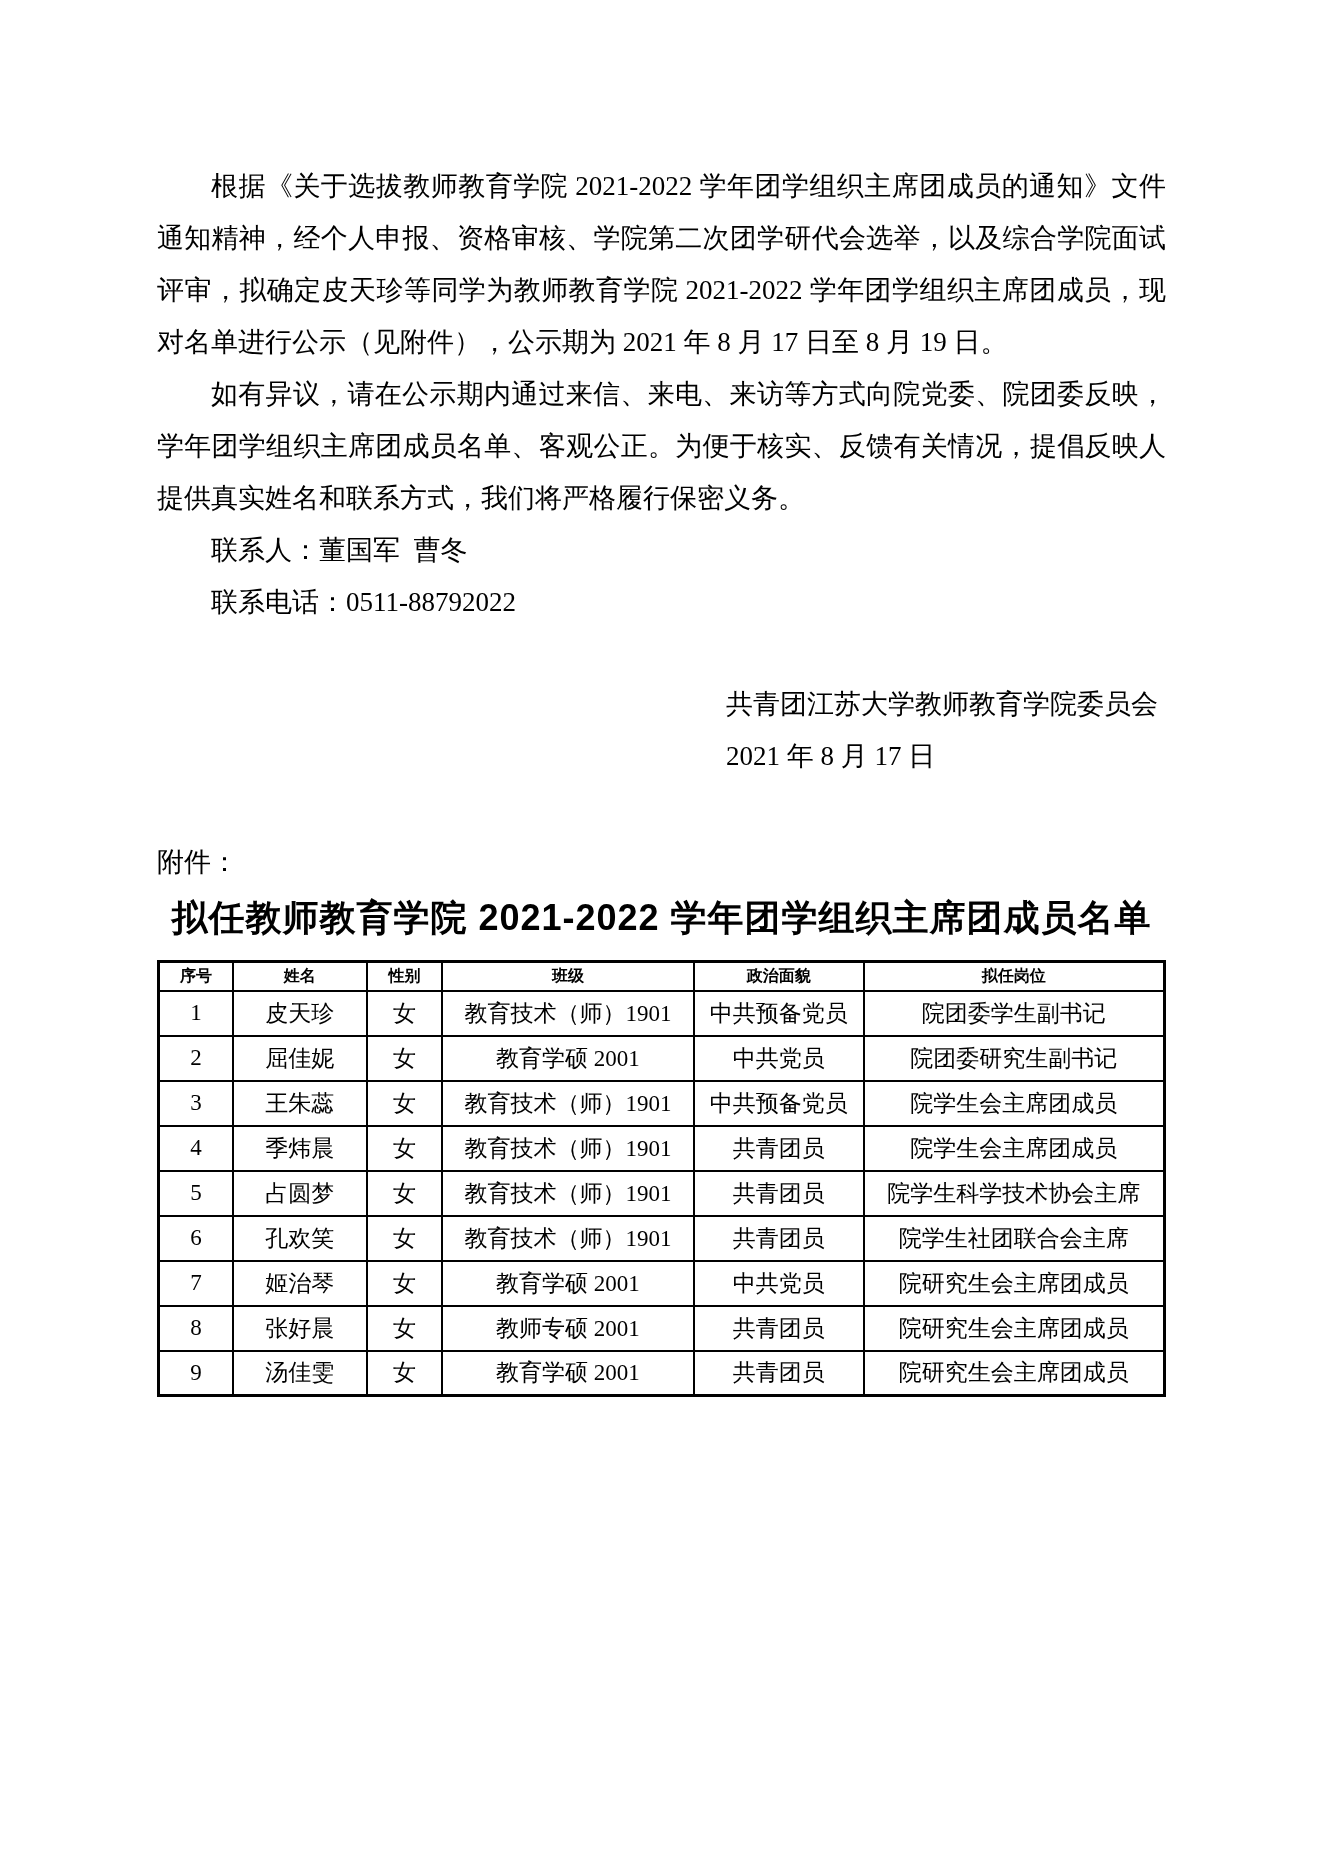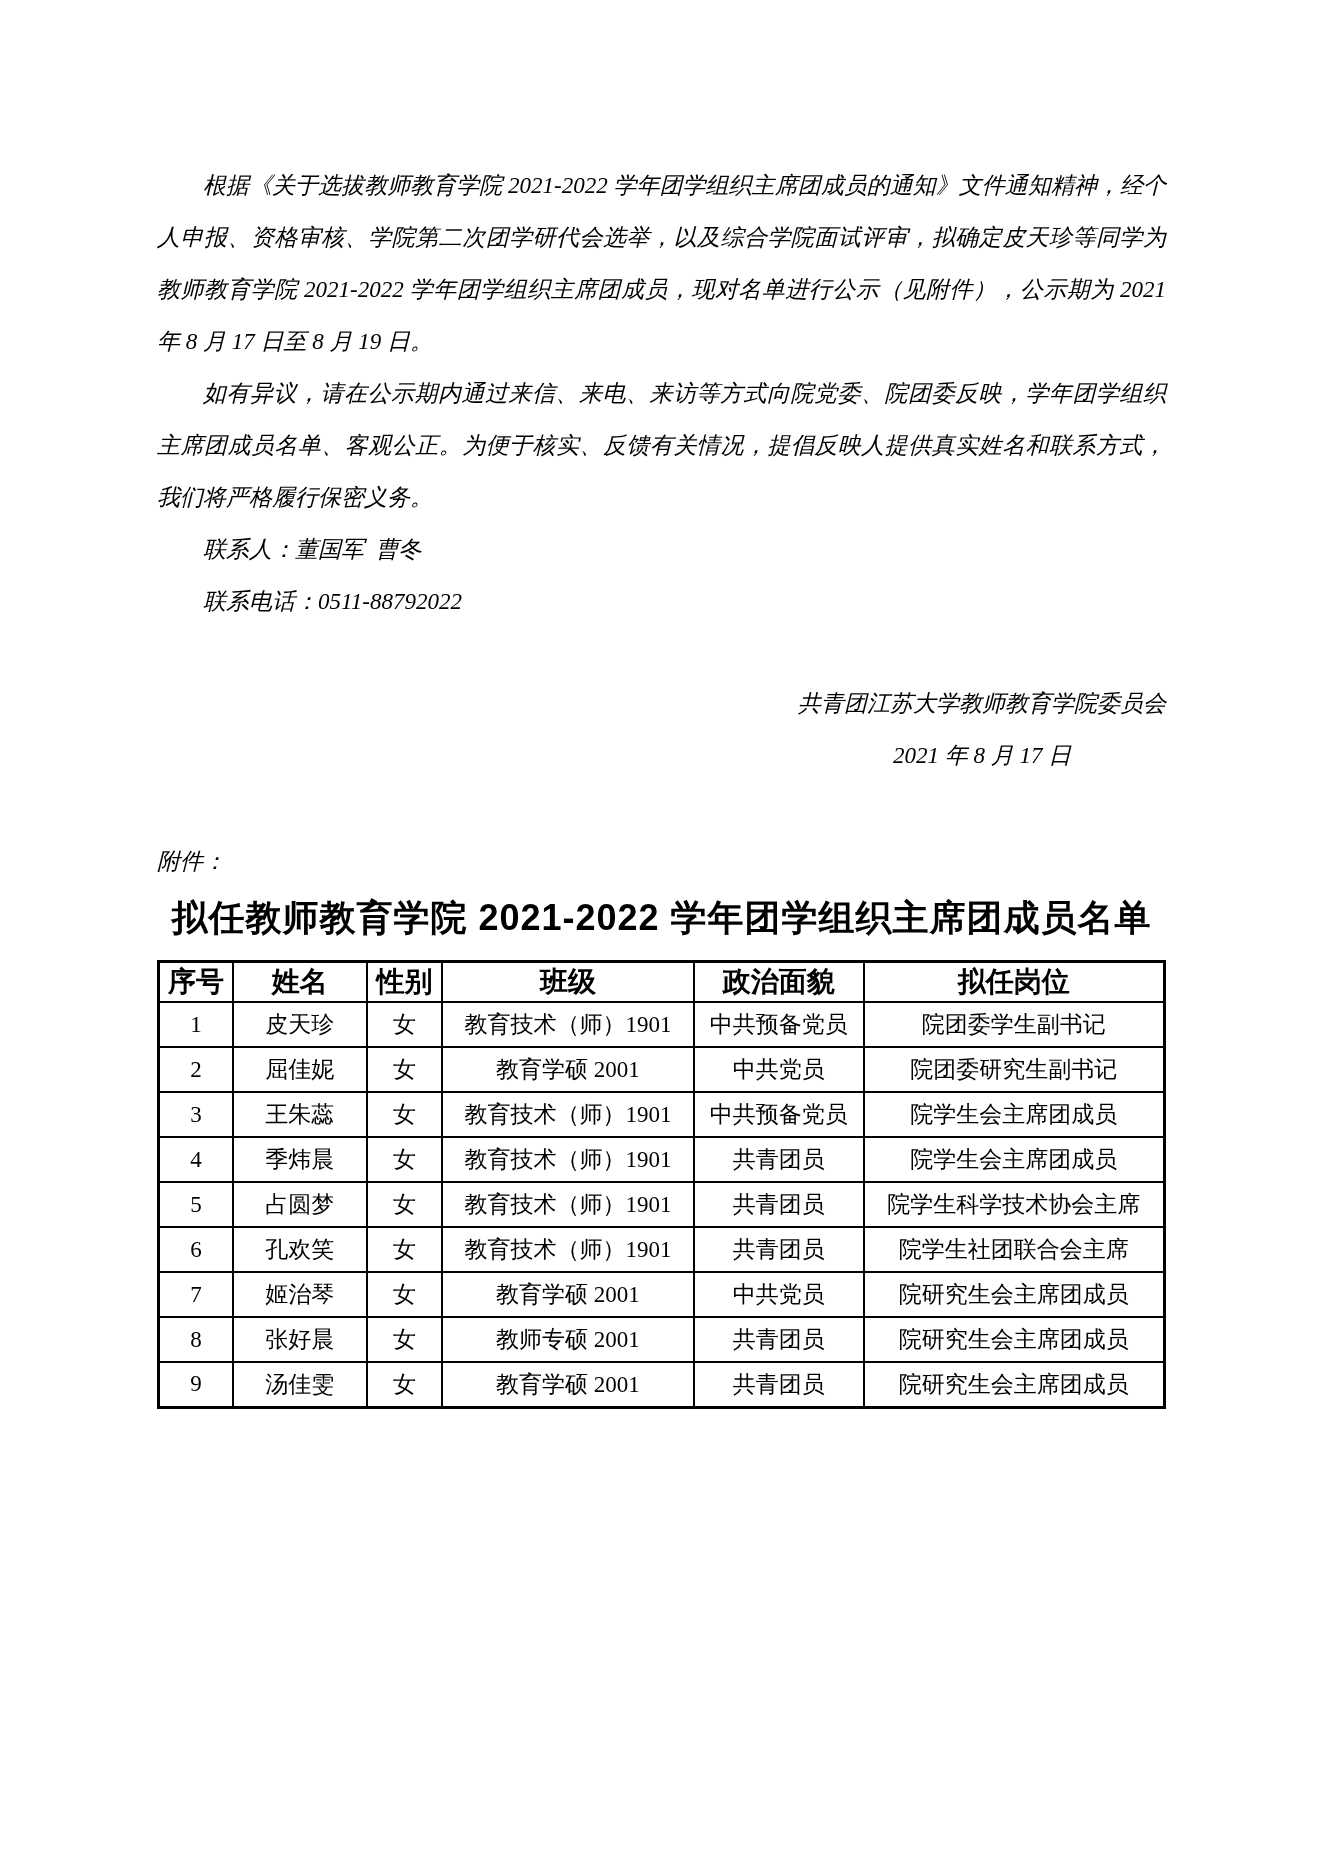"根据《关于选拔教师教育学院 2021-2022" .body-text { font-size: 23px -> 27px; font-style: italic -> none }
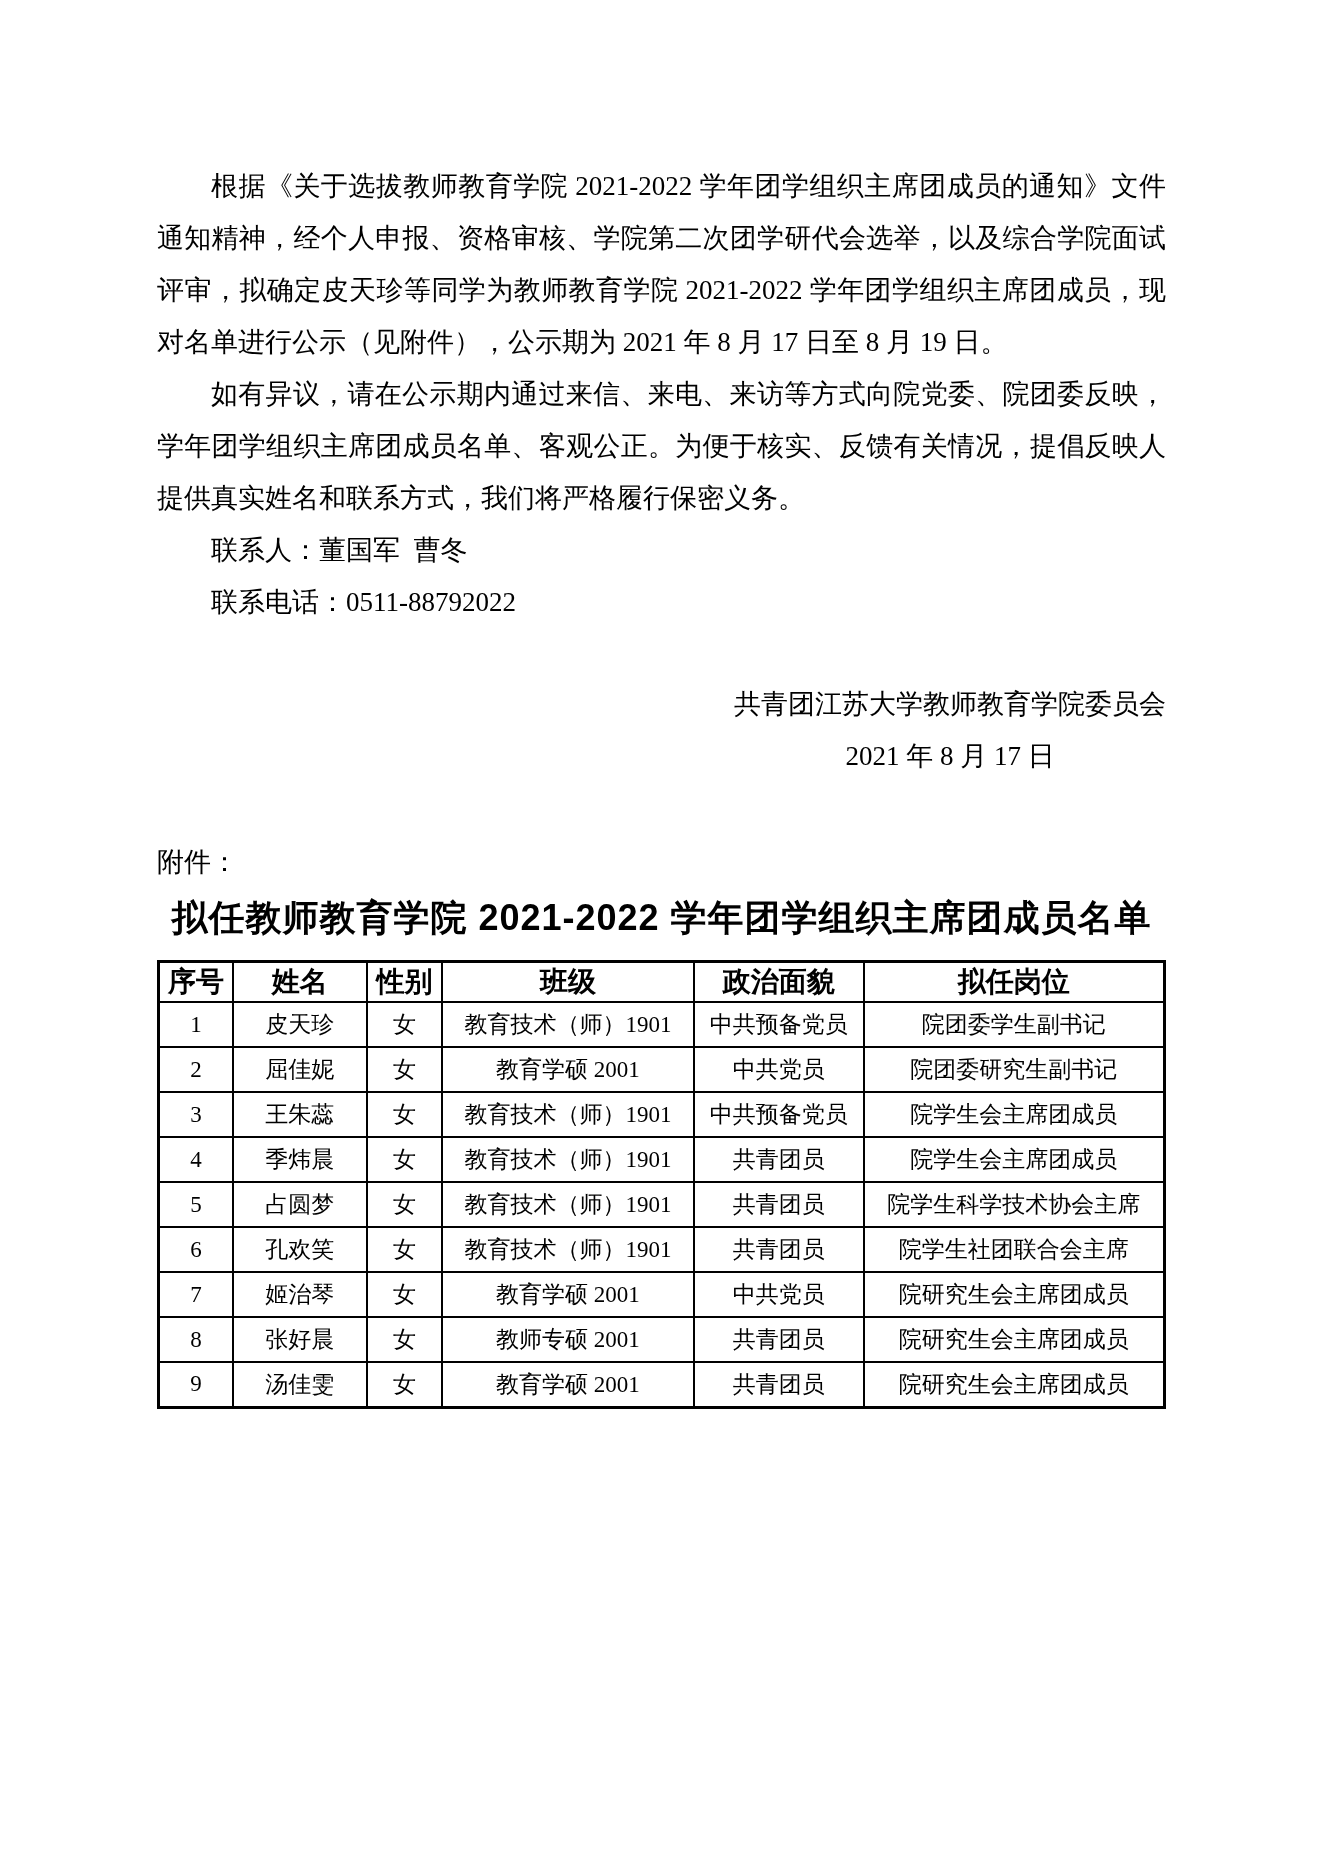"共青团江苏大学教师教育学院委员会" .signature-block { margin-right: 0 -> 8px; text-align: center -> none }
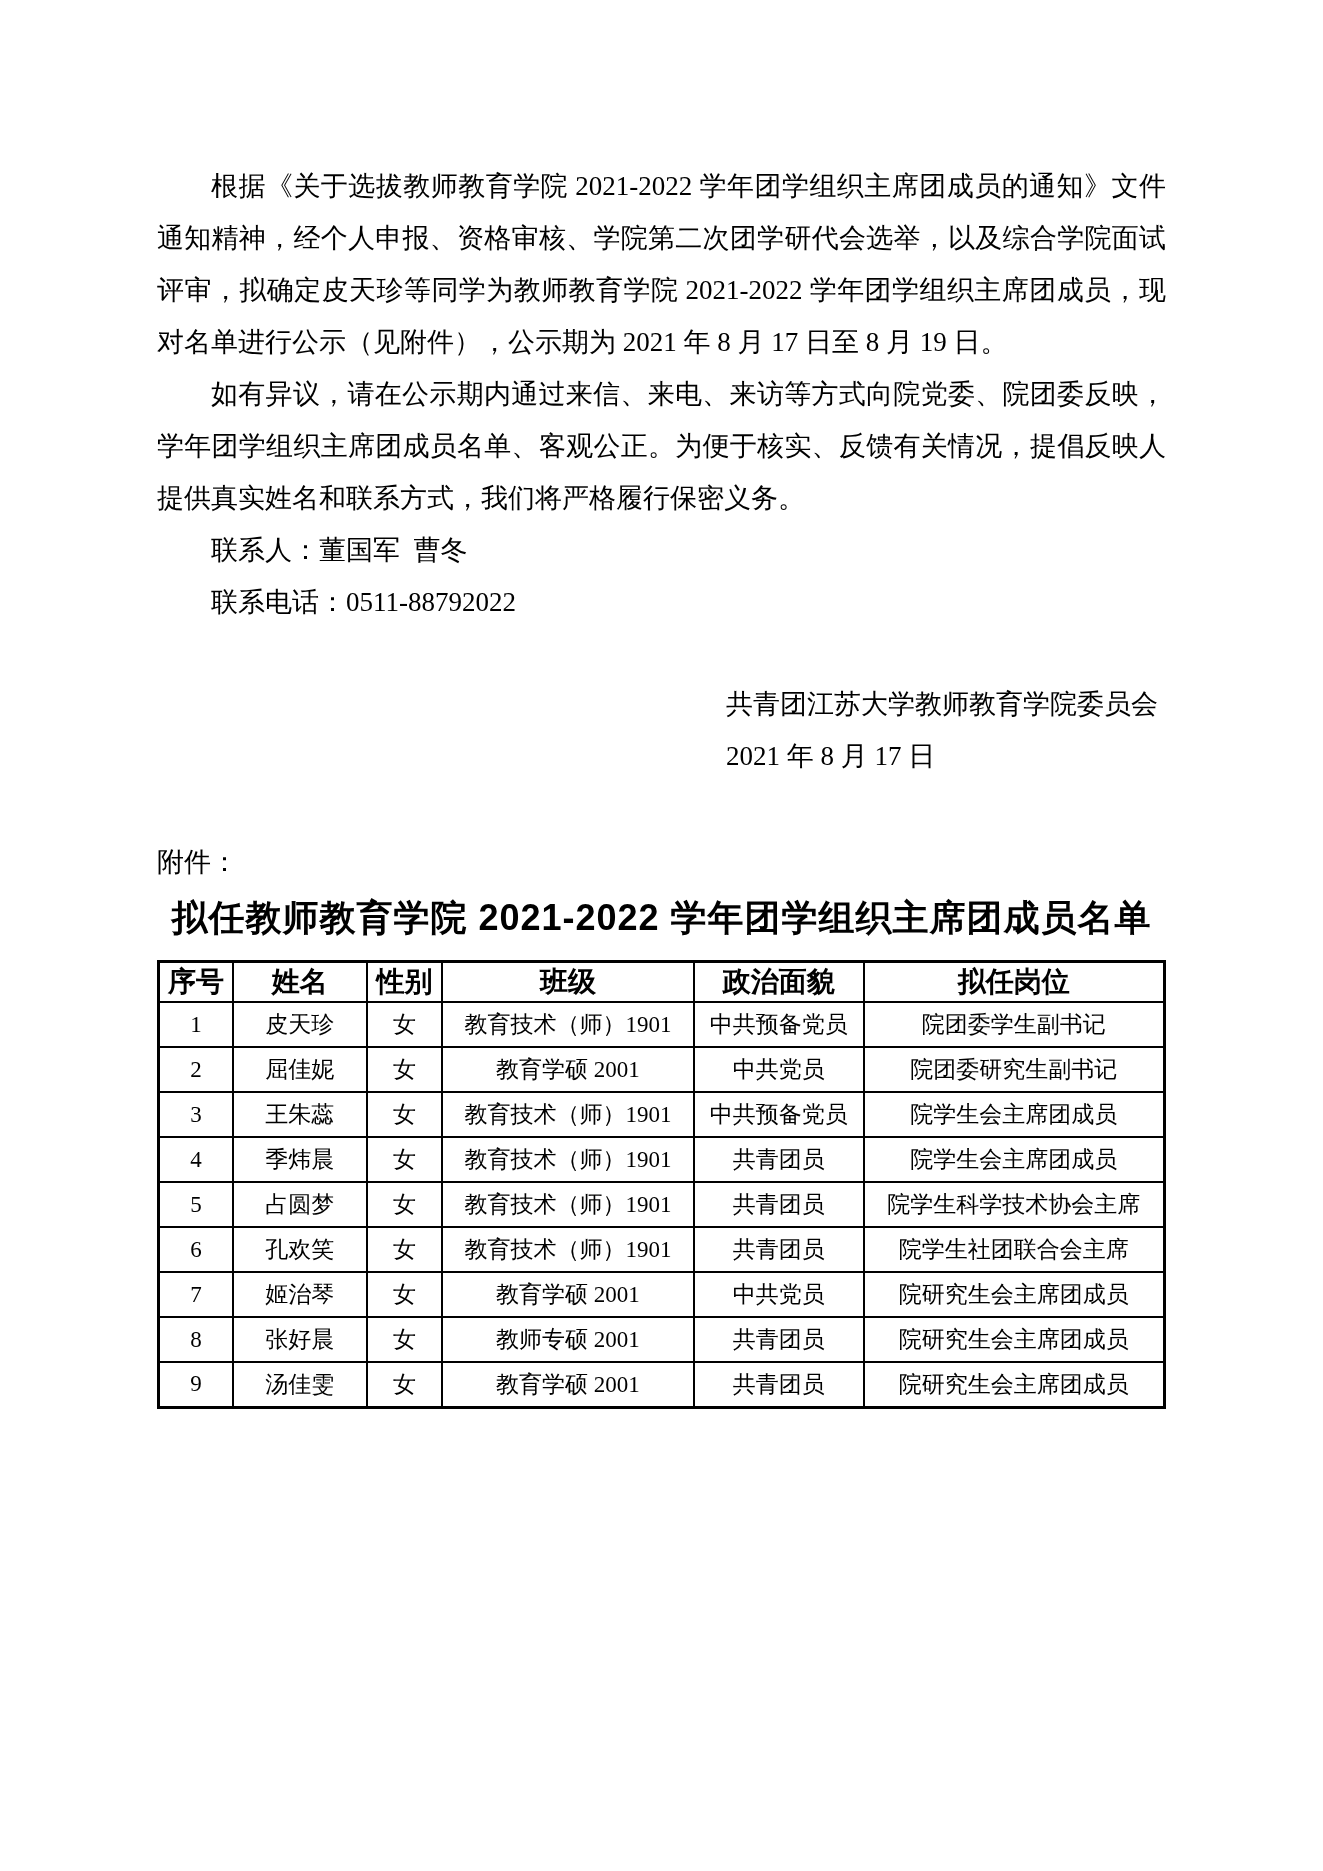"序号" table.members th { font-size: 28px -> 16px }
